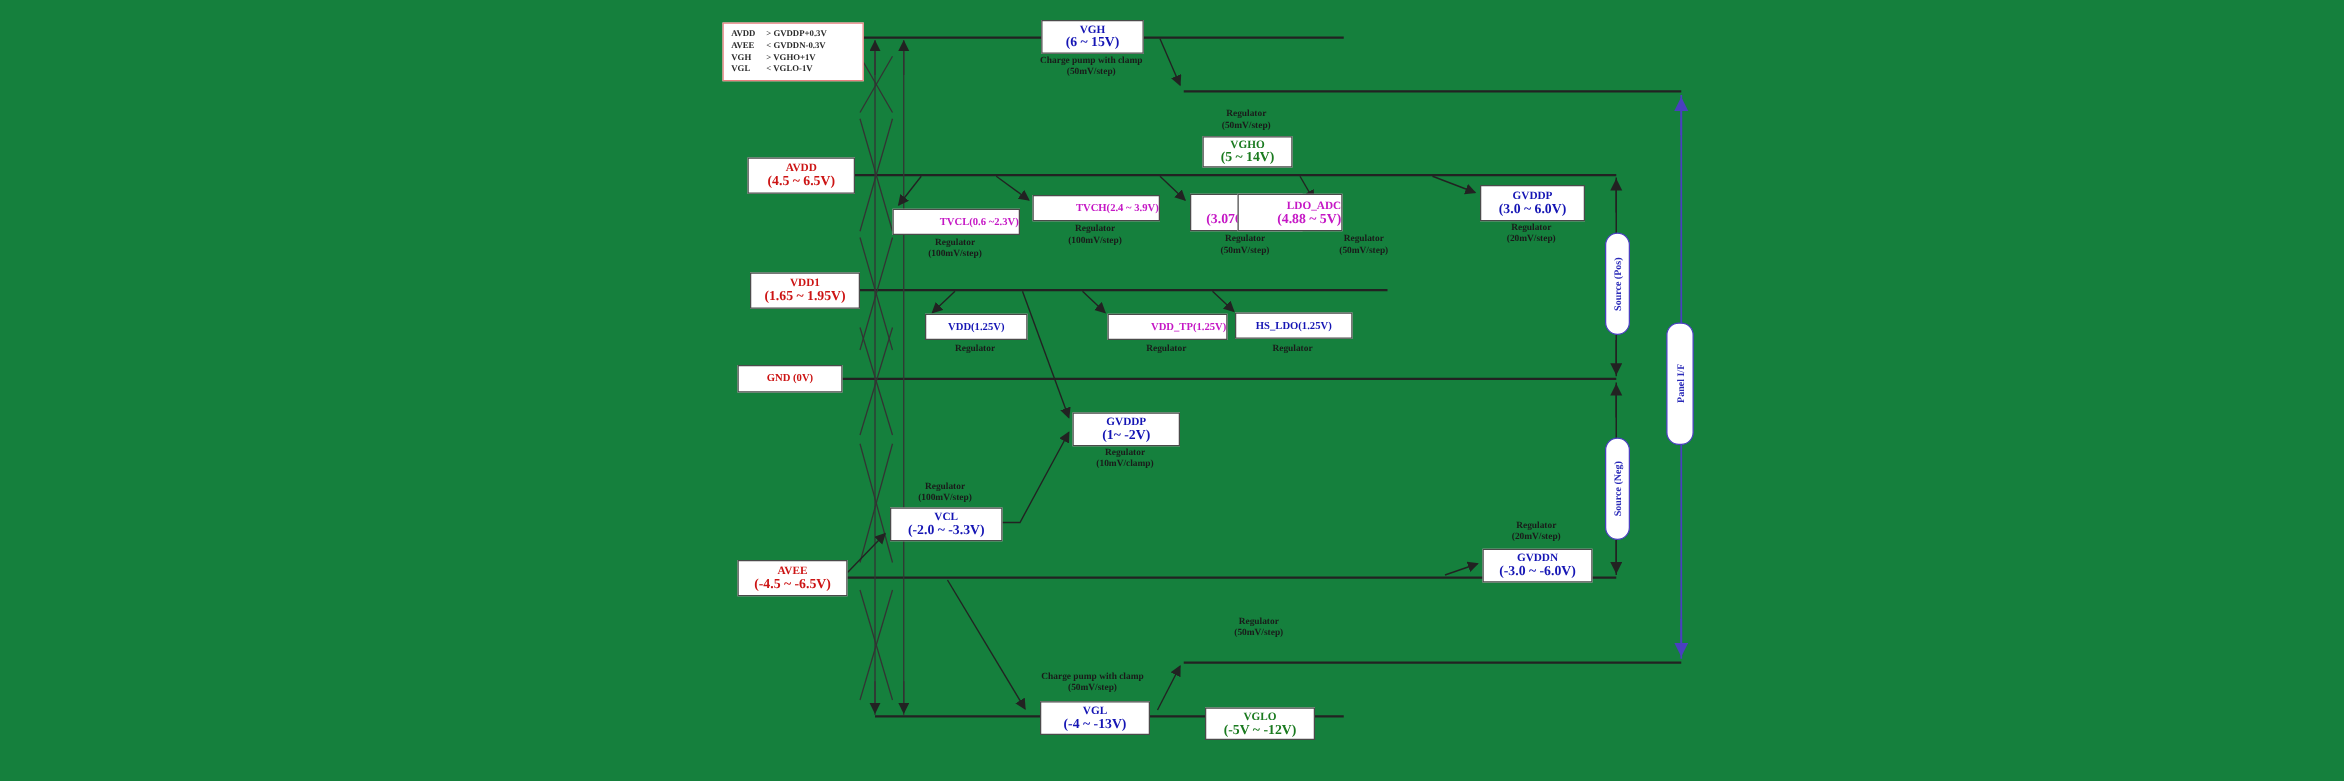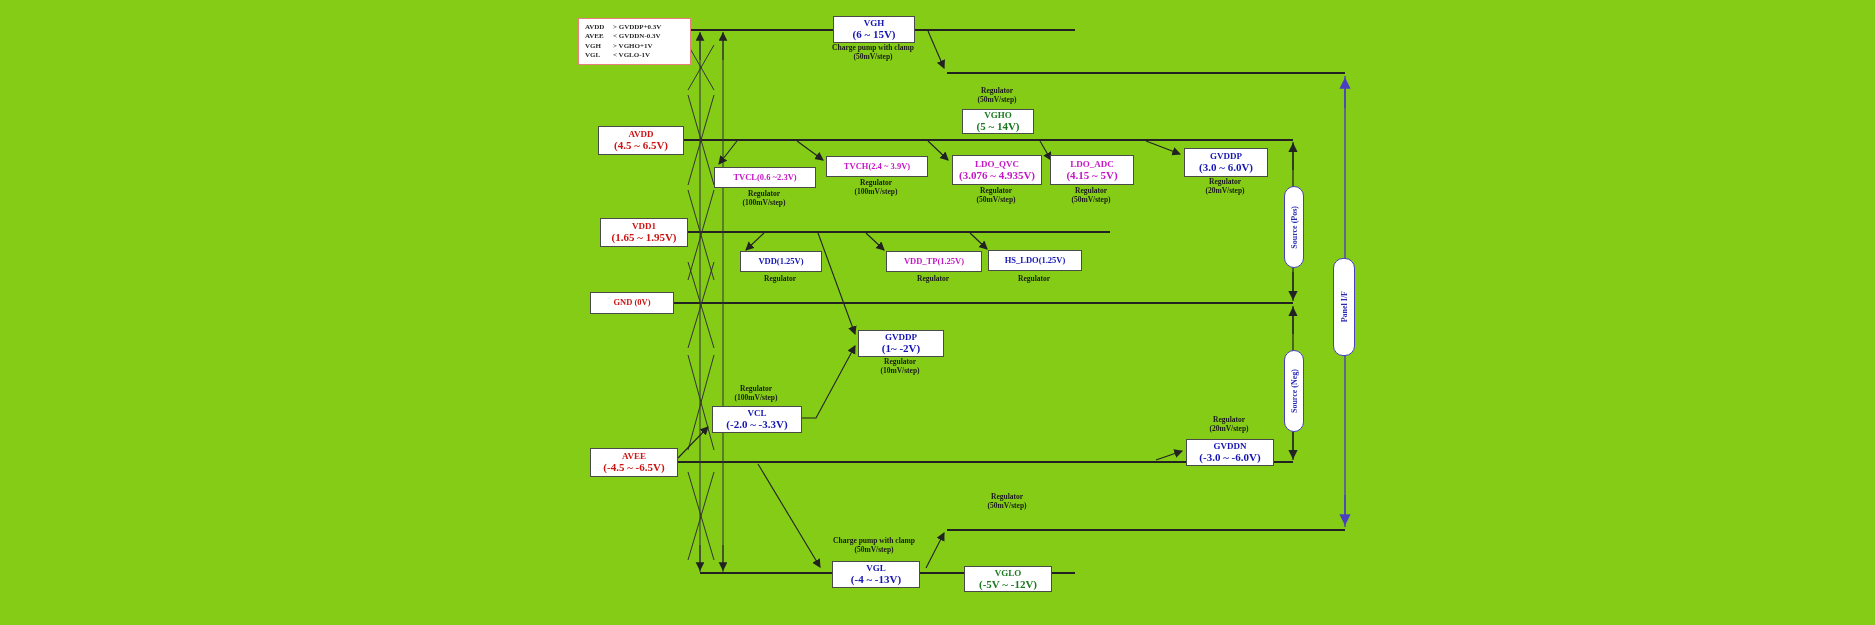"AVDD" #canvas { background: #84cc16 -> #15803d }
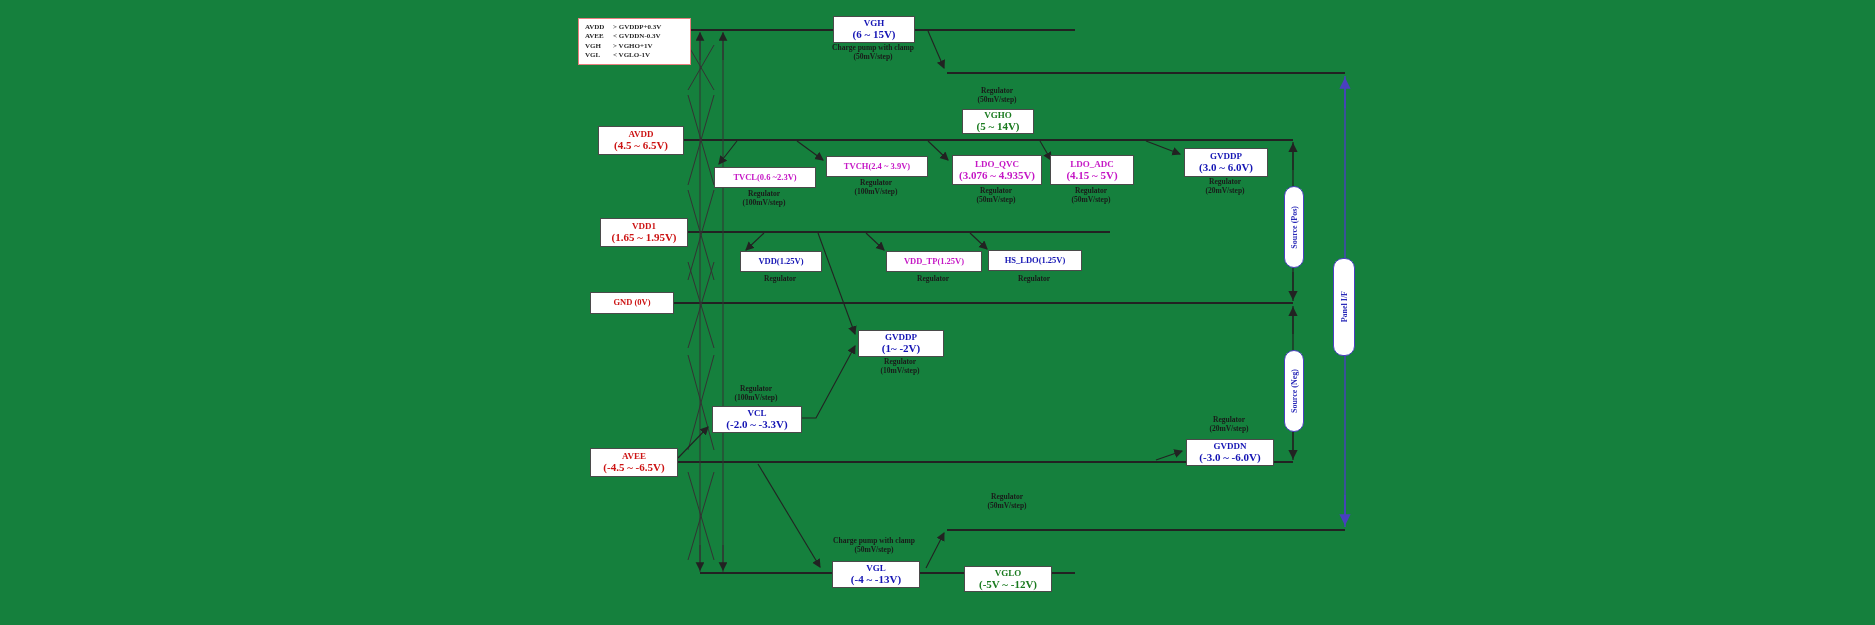"TVCH(2.4 ~ 3.9V)" .c-mag { align-items: none -> flex-end }
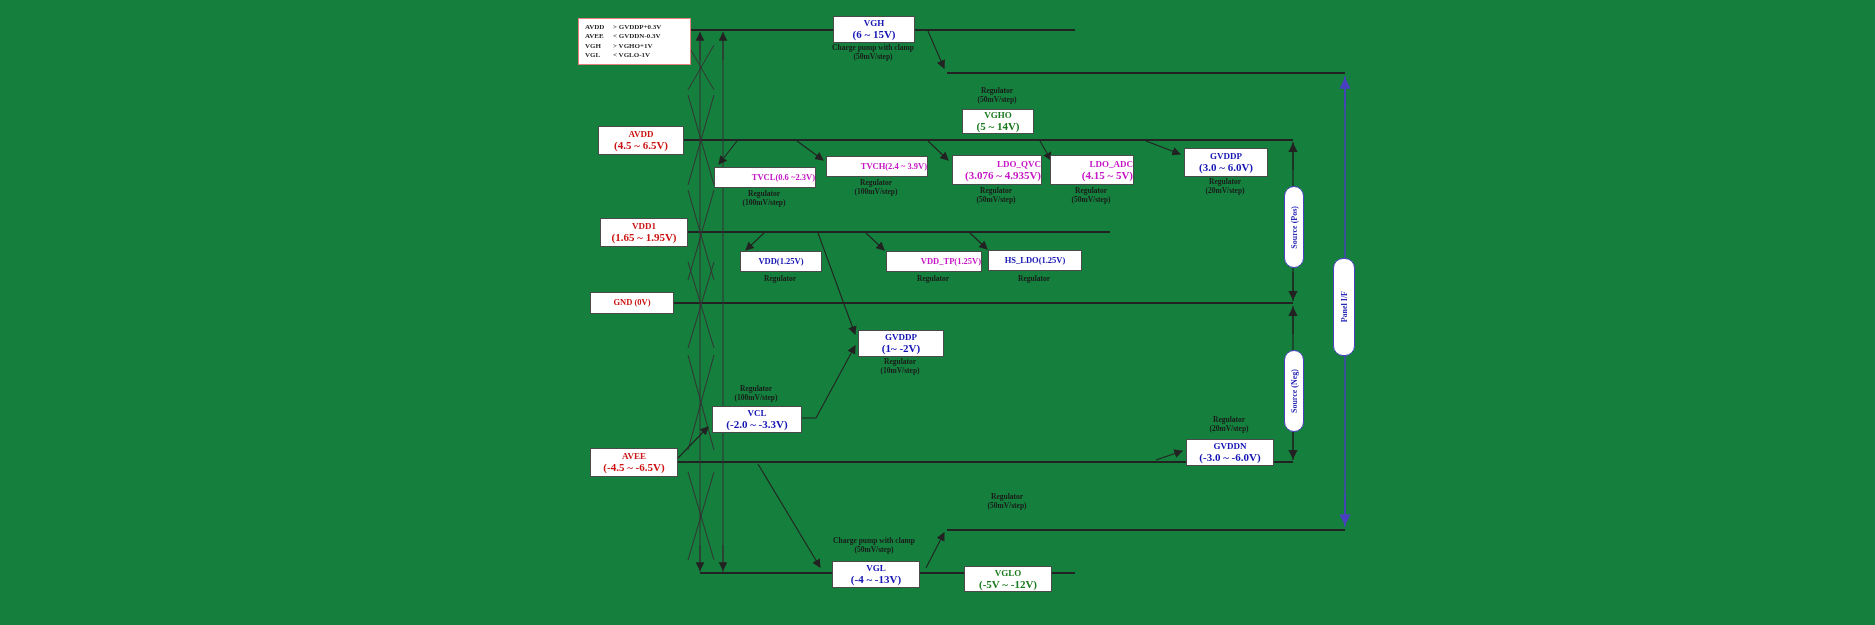"LDO_ADC" div.blk { left: 1050px -> 990px }
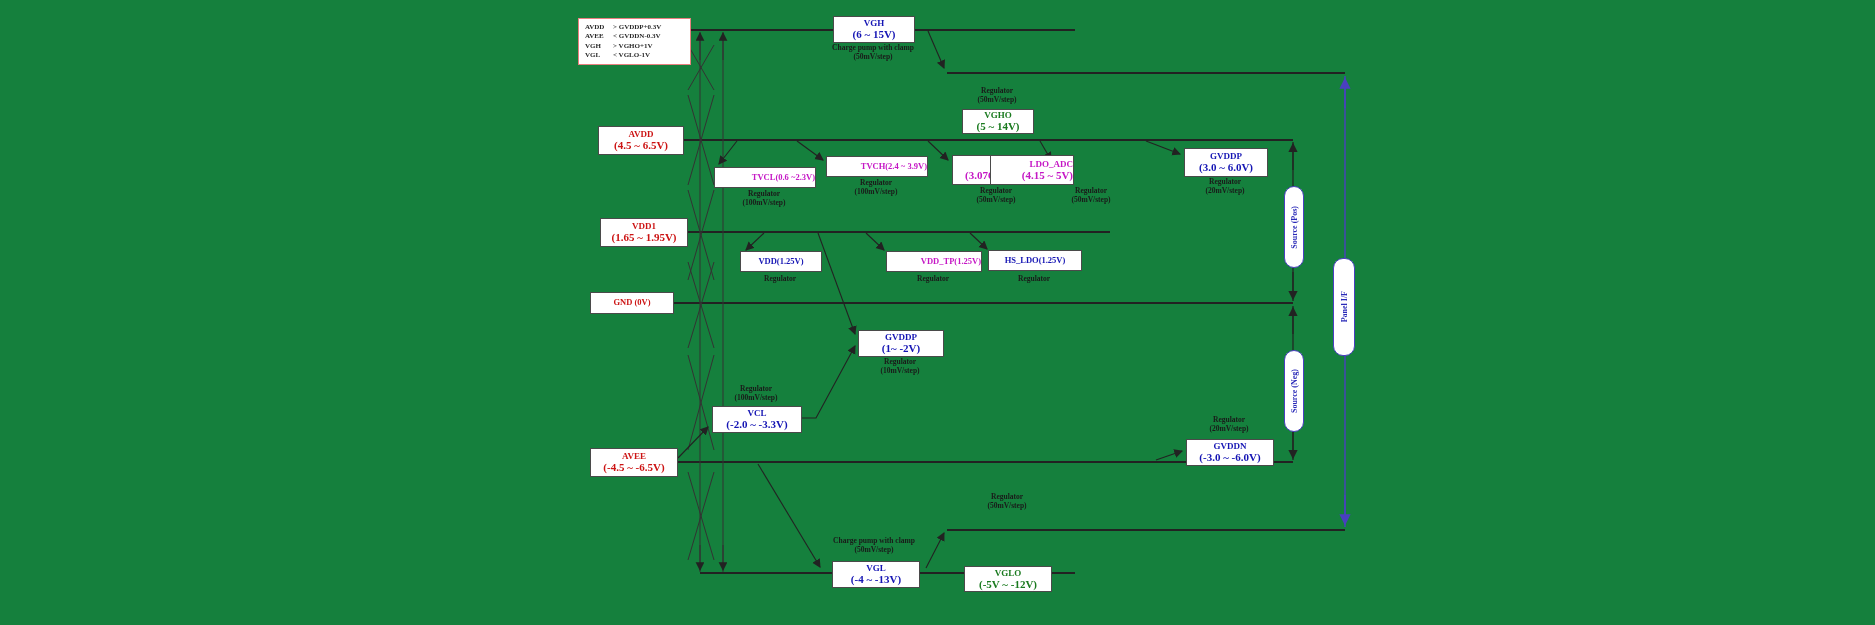"(4.15 ~ 5V)" div.r { text: 4.15 -> 4.88 }
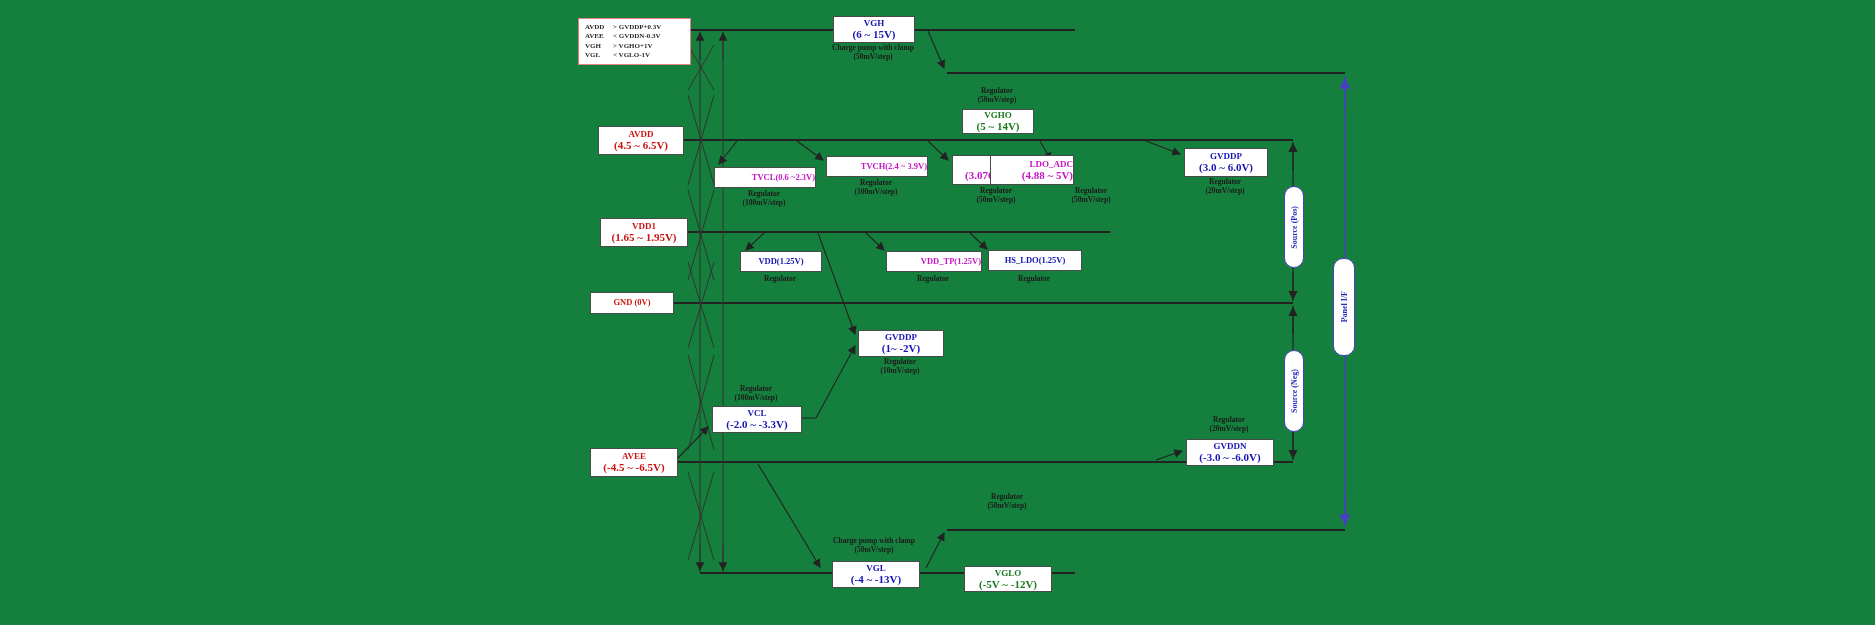"(10mV/step)" div { text: 10mV/step -> 10mV/clamp }
